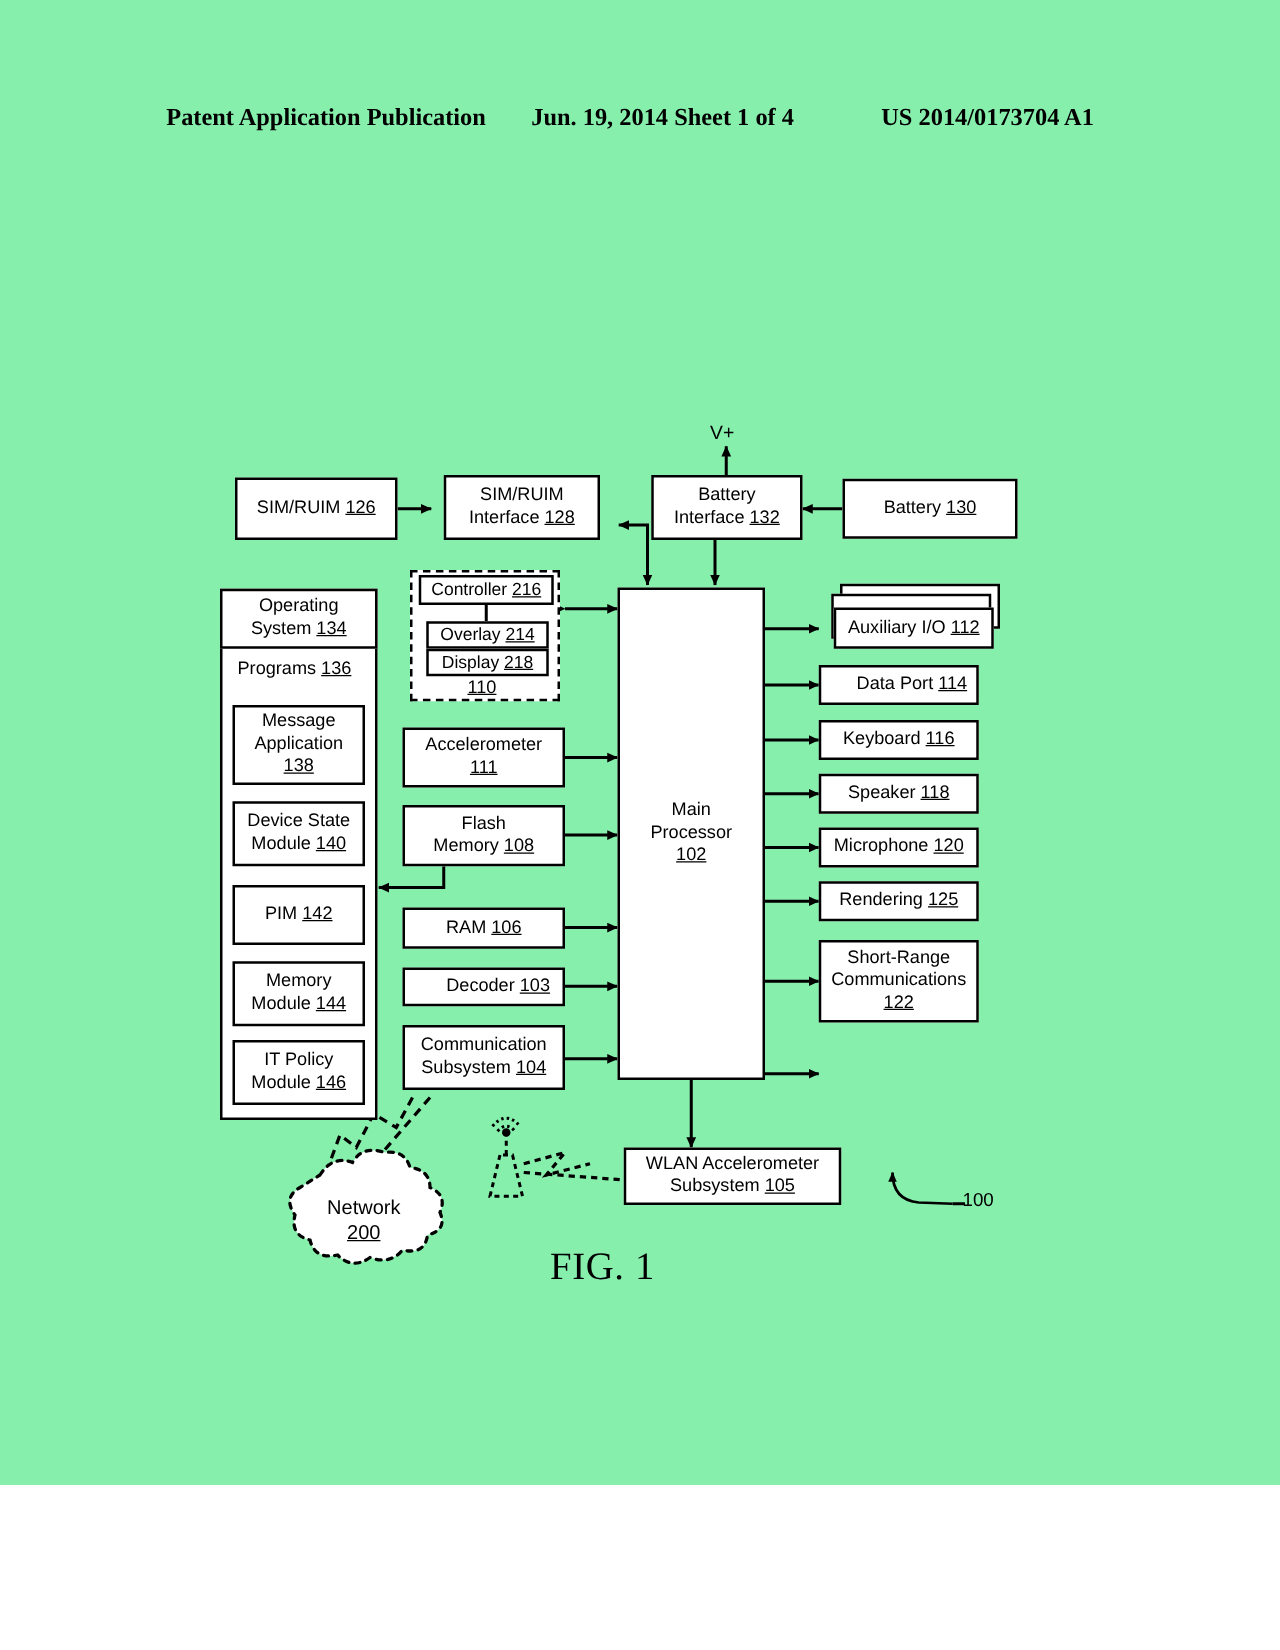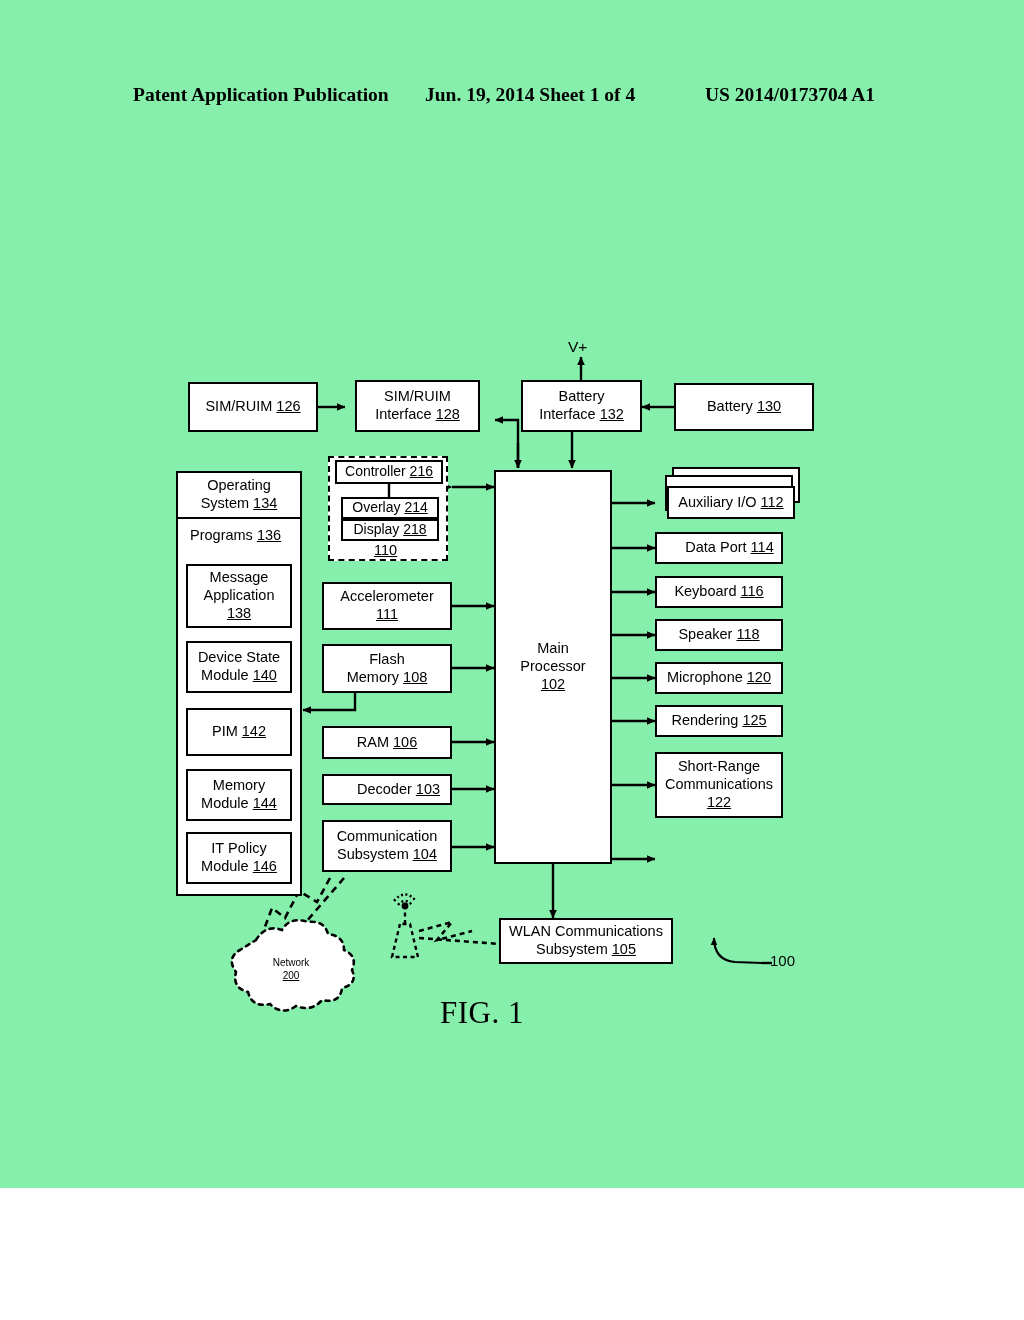"WLAN Communications" span { text: Communications -> Accelerometer }
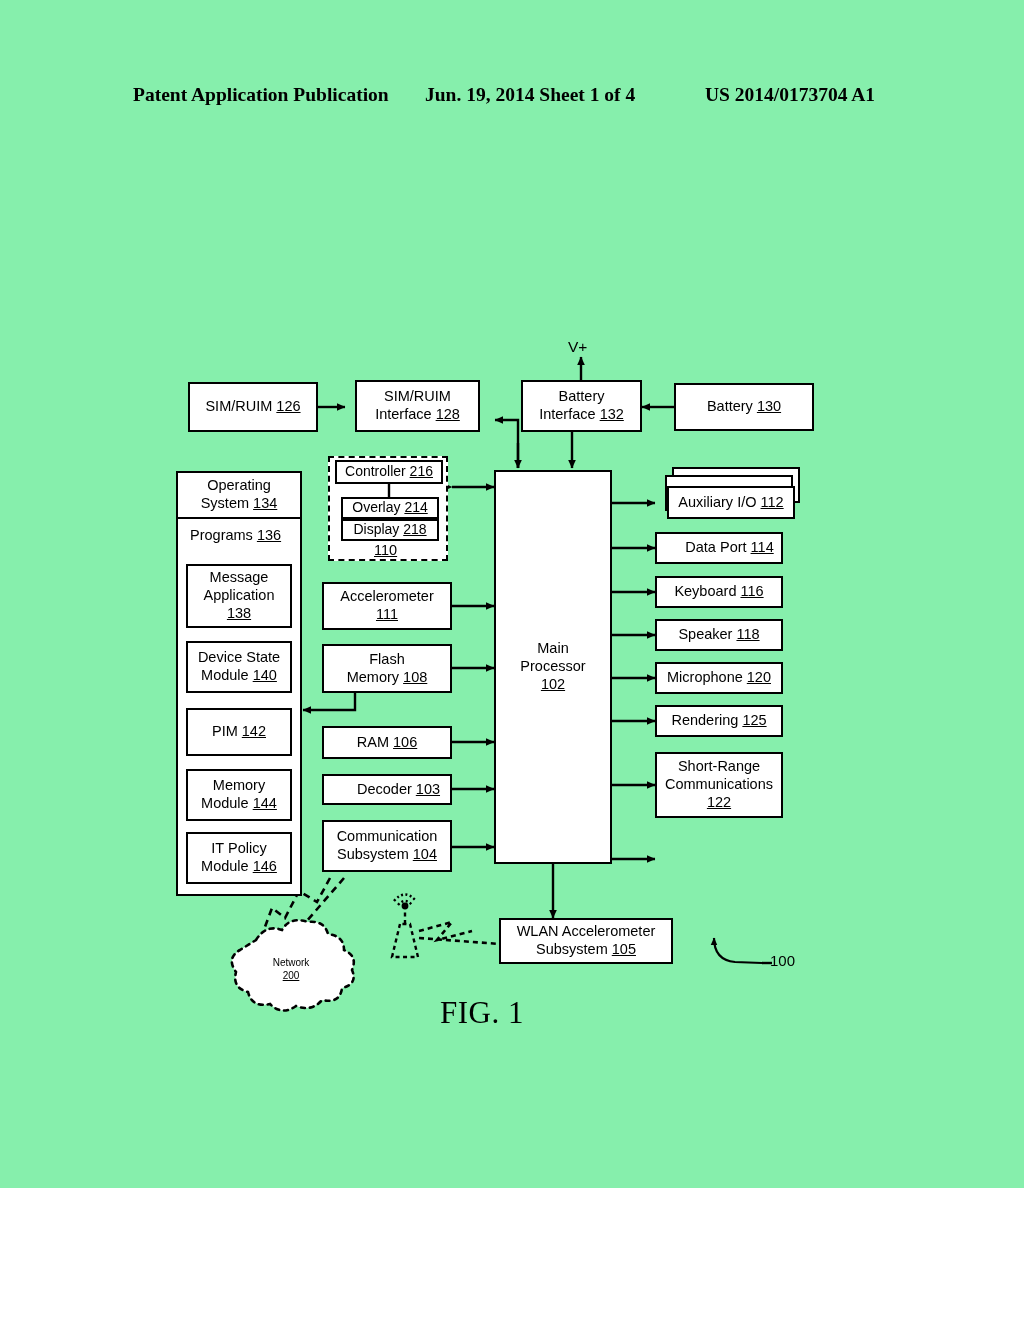"Network" .cloudtxt { font-size: 10px -> 16px }
